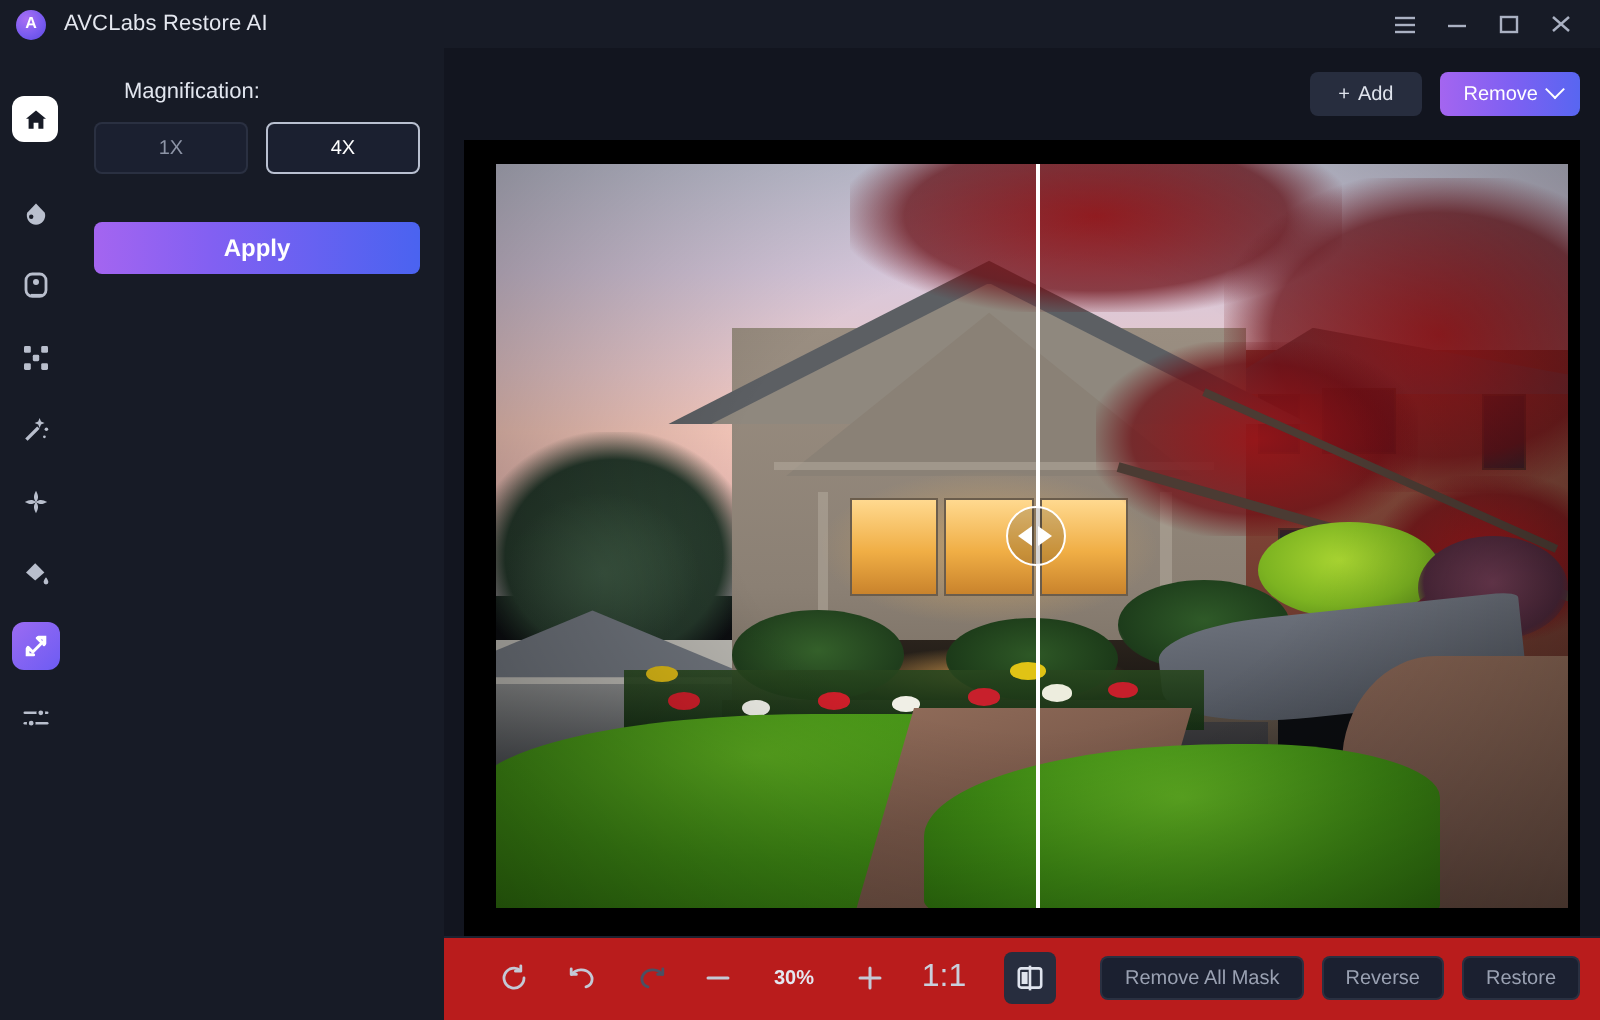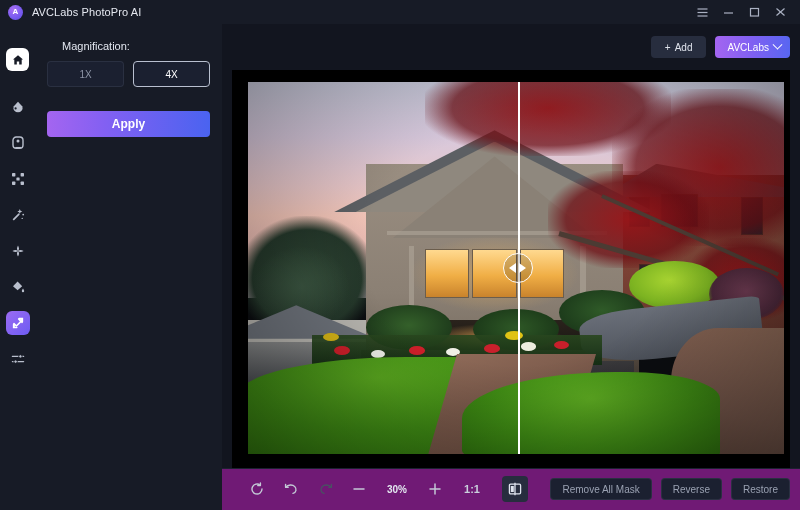"AVCLabs PhotoPro AI" div.app-title { text: PhotoPro -> Restore }
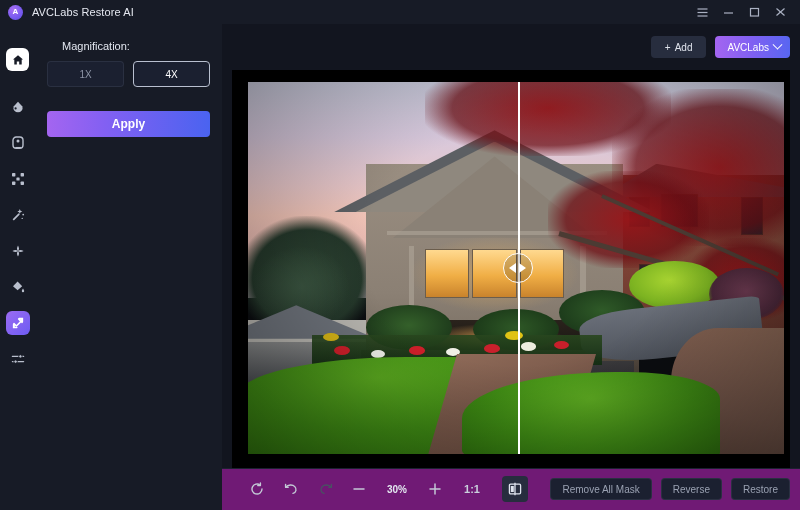"AVCLabs" span { text: AVCLabs -> Remove }
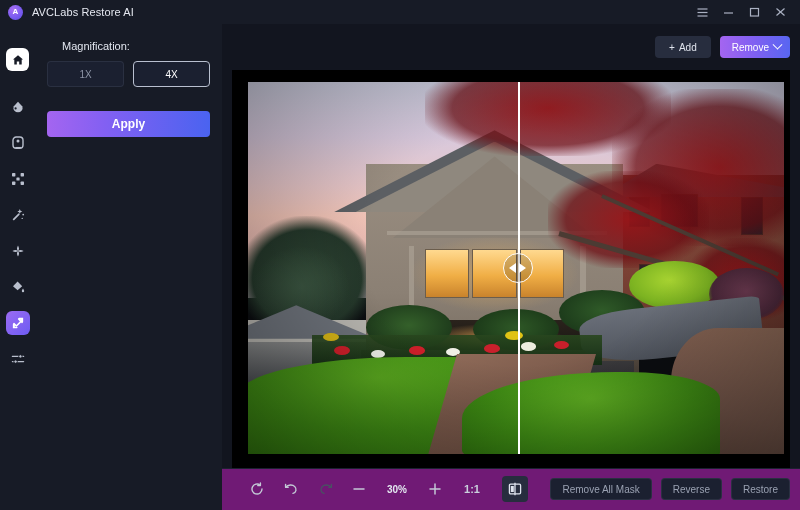"30%" .bottombar { background: #701a75 -> #b91c1c }
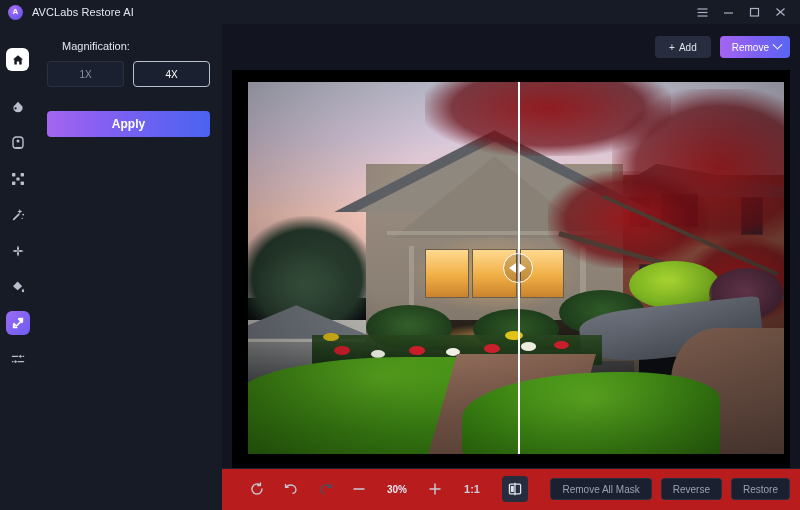"1:1" .ratio { font-size: 11px -> 16px; font-weight: bold -> normal }
